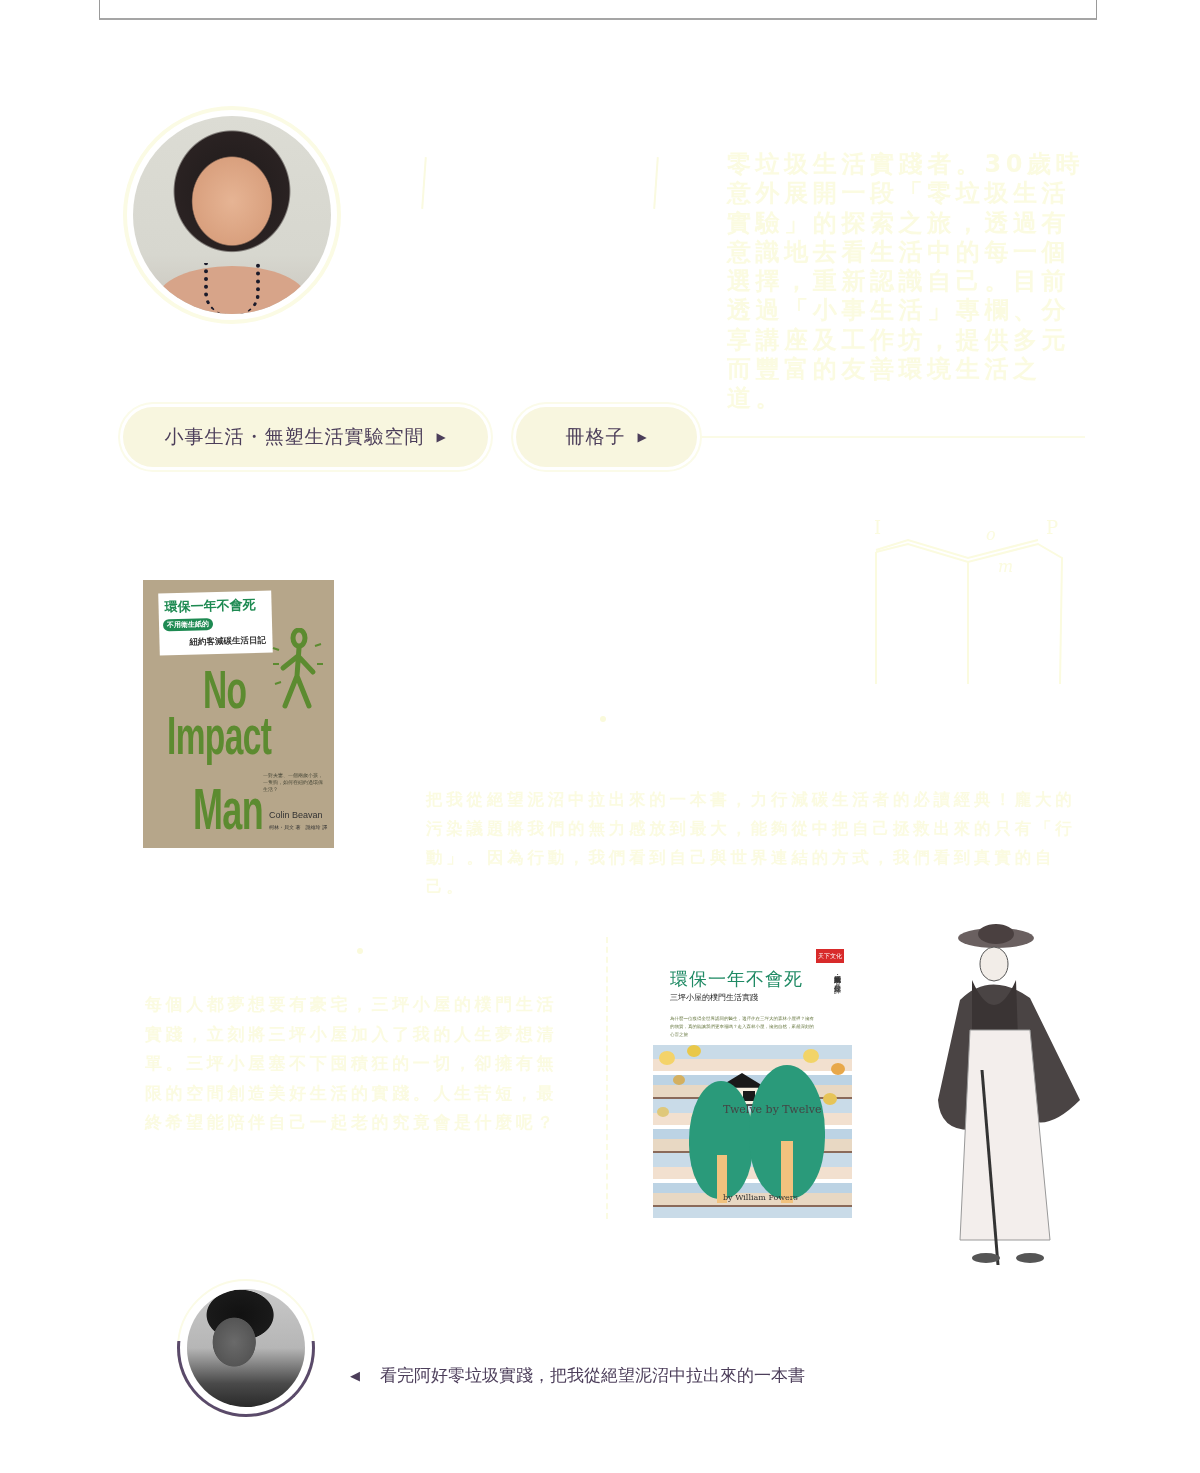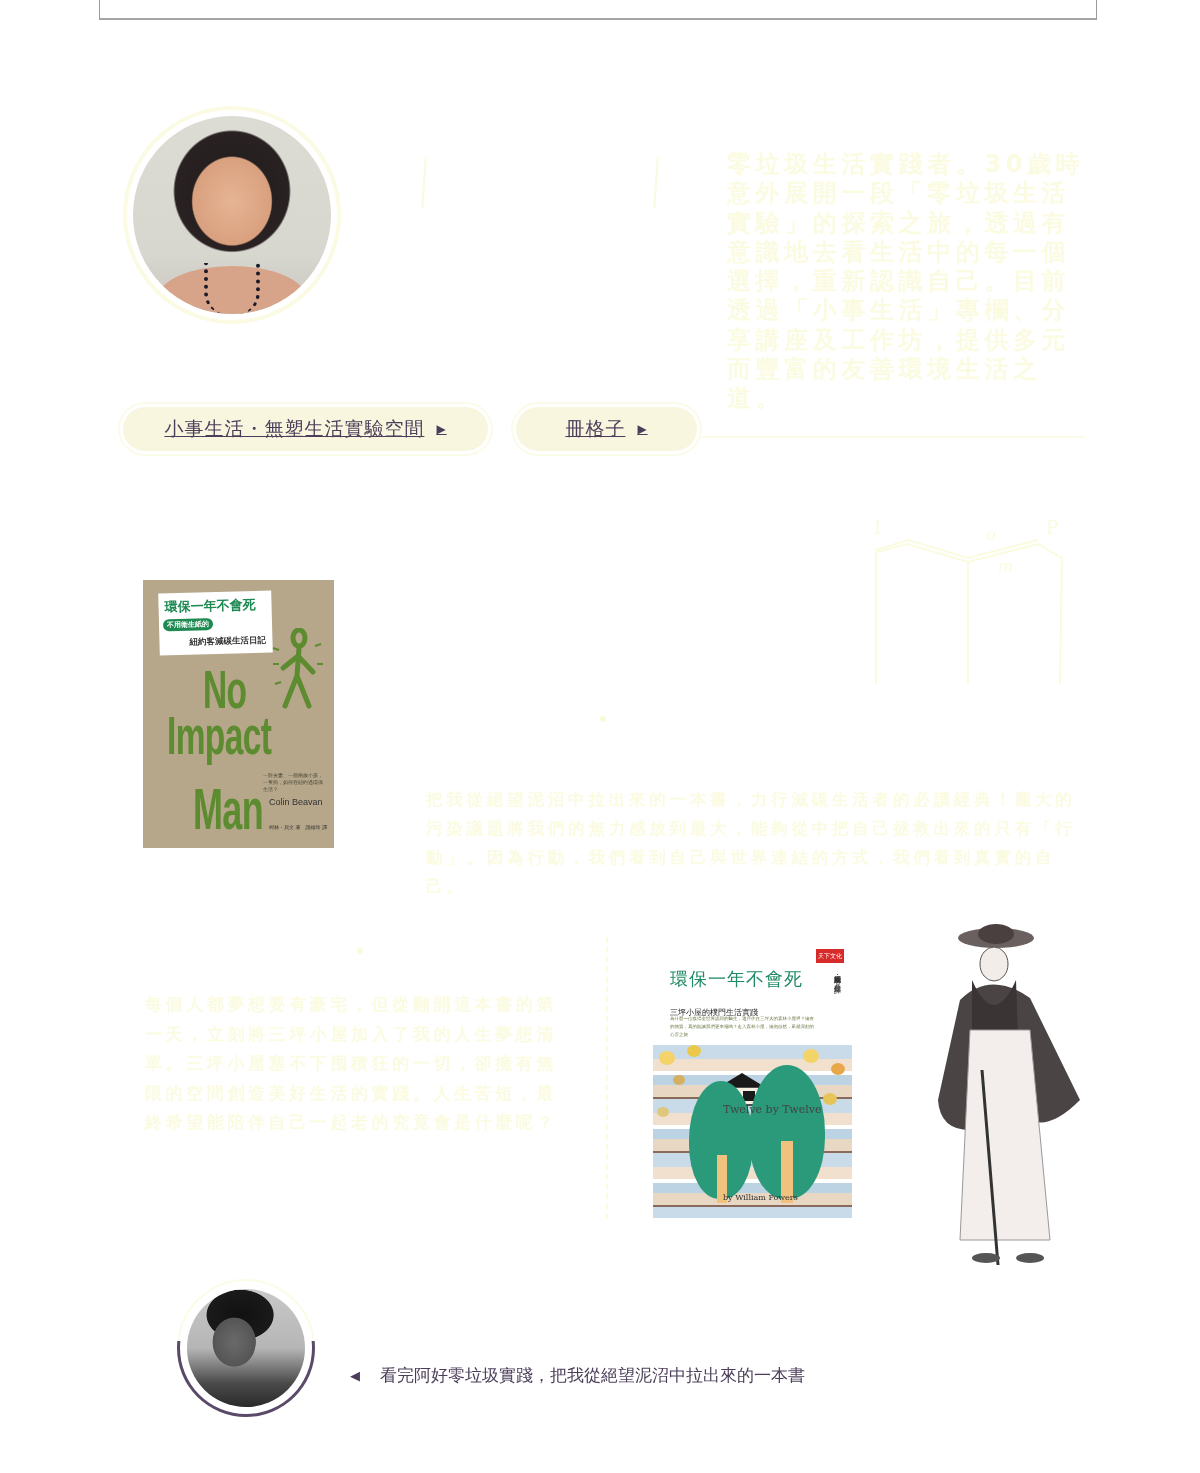"小事生活・無塑生活實驗空間" .pill { height: 44px -> 60px; text-decoration: underline -> none }
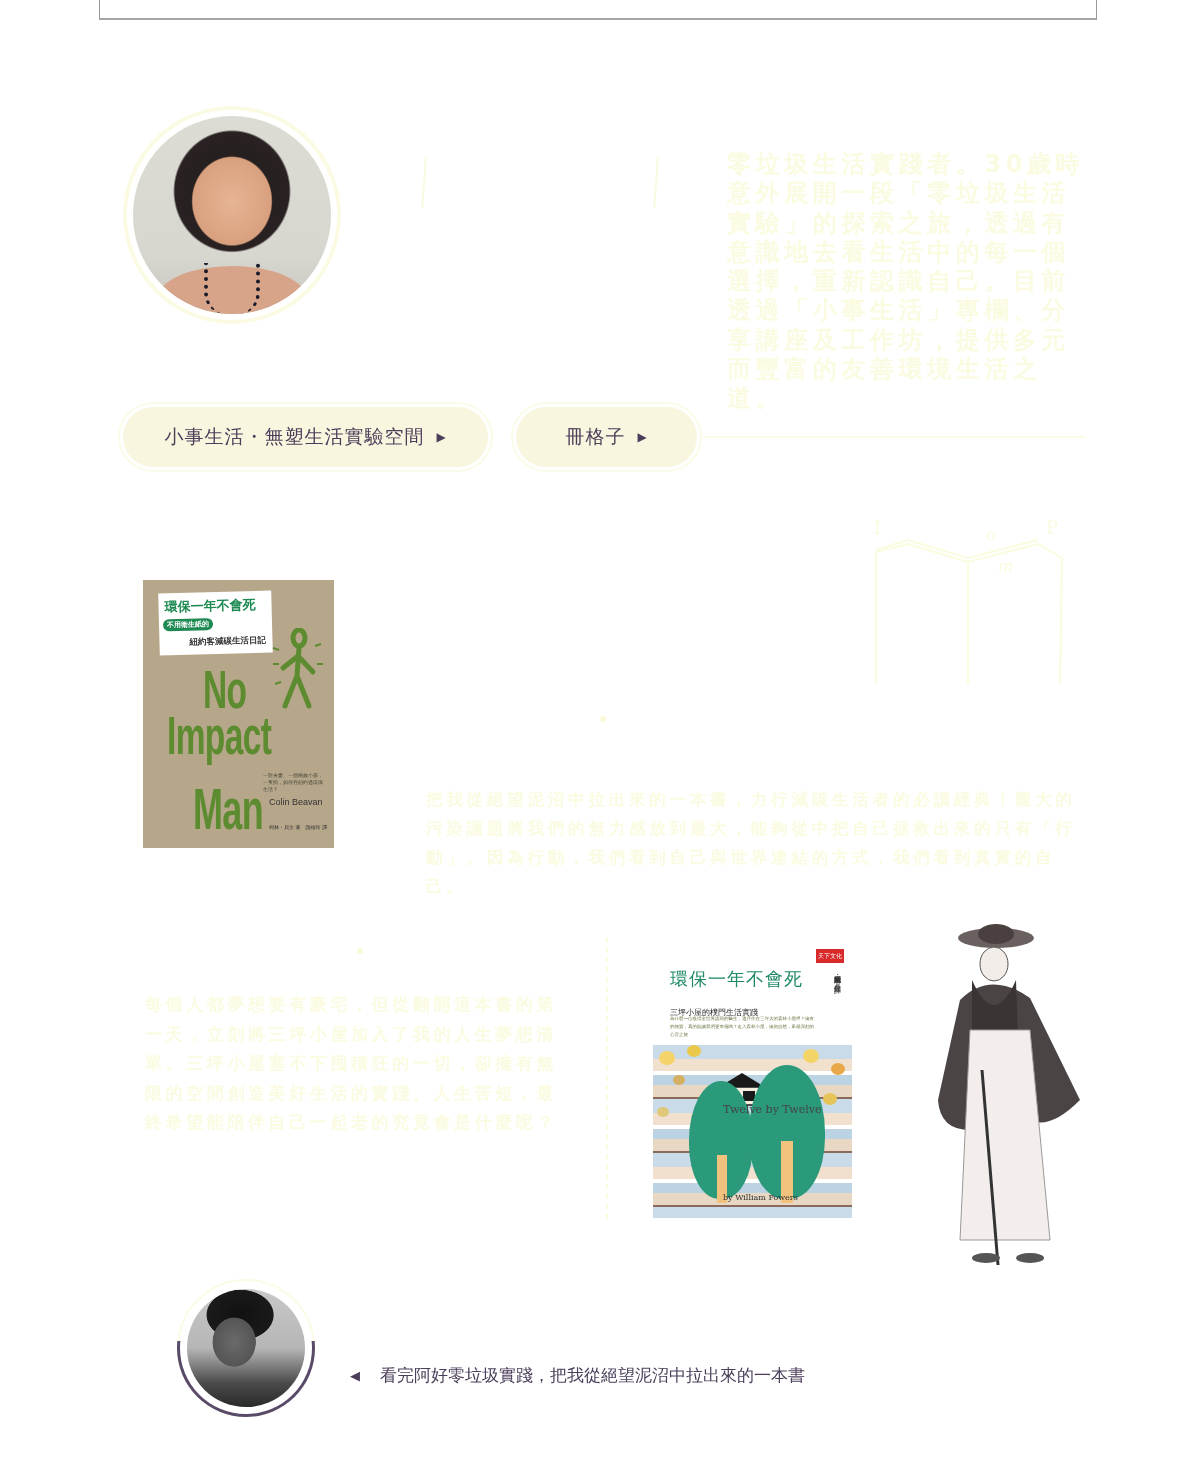"Colin Beavan" .book1 .author { top: 217px -> 230px }
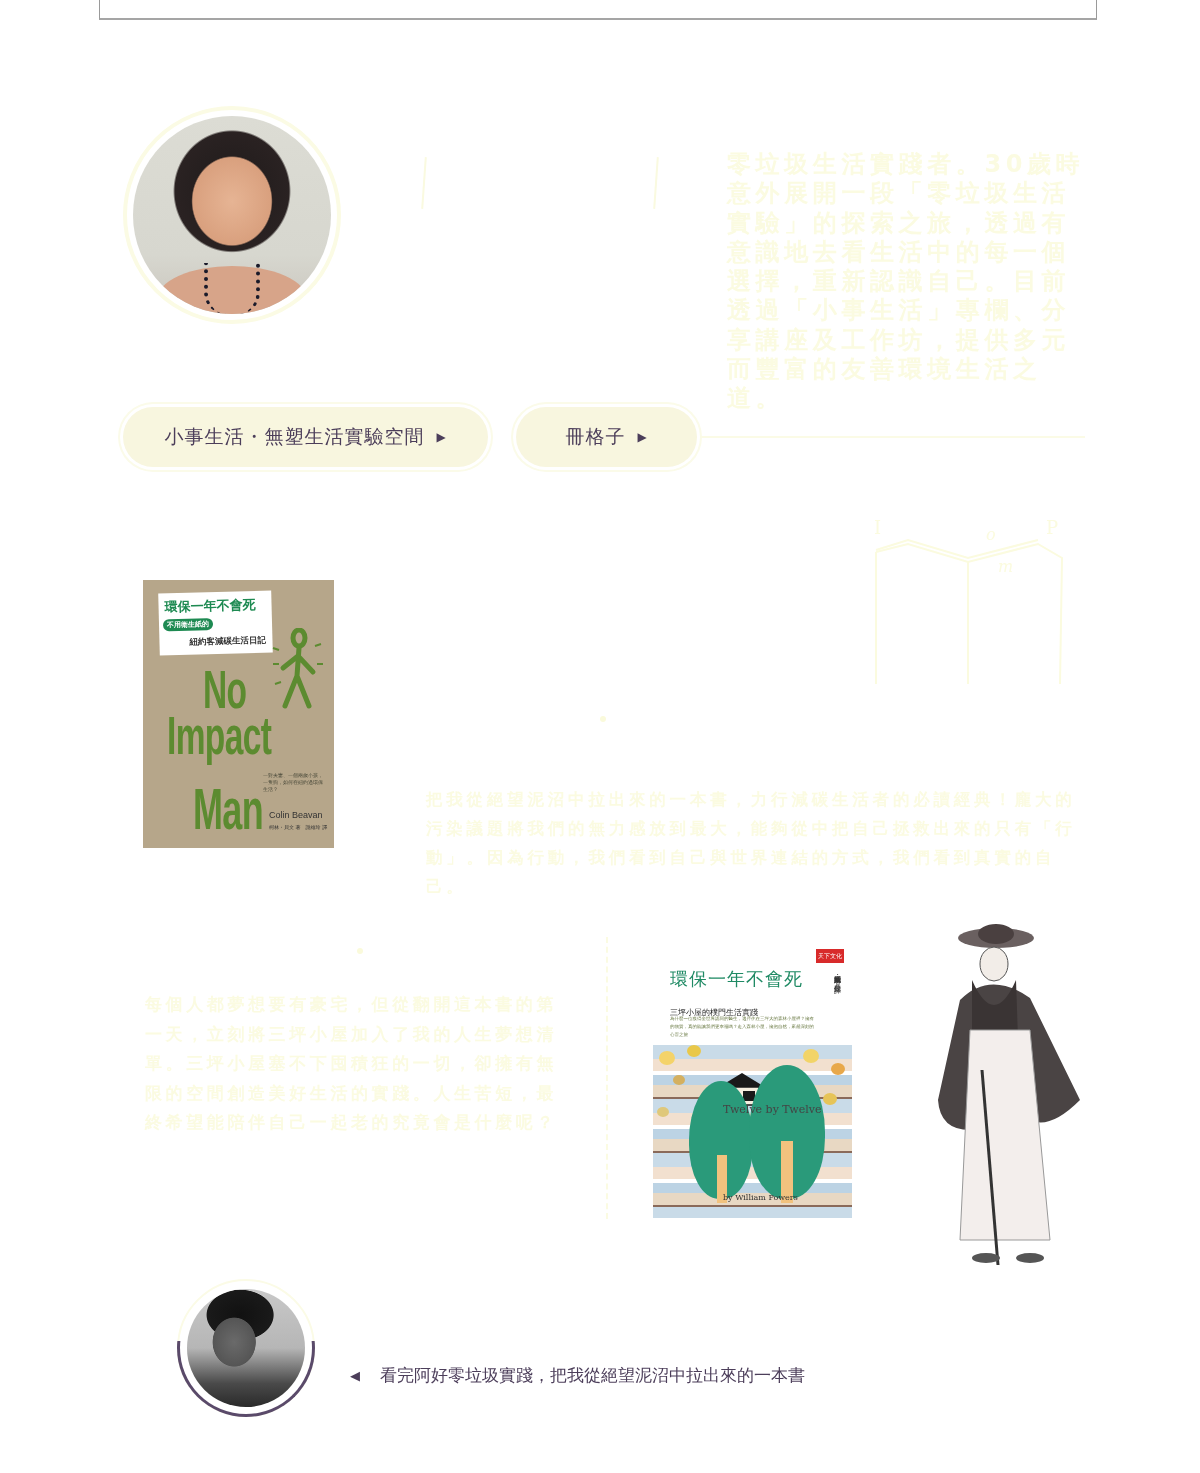"每個人都夢想要有豪宅，但從翻開這本書的第一天，立刻將三坪小屋加入了我的人生夢想清" div.abs { text: 但從翻開這本書的第一天 -> 三坪小屋的樸門生活實踐 }
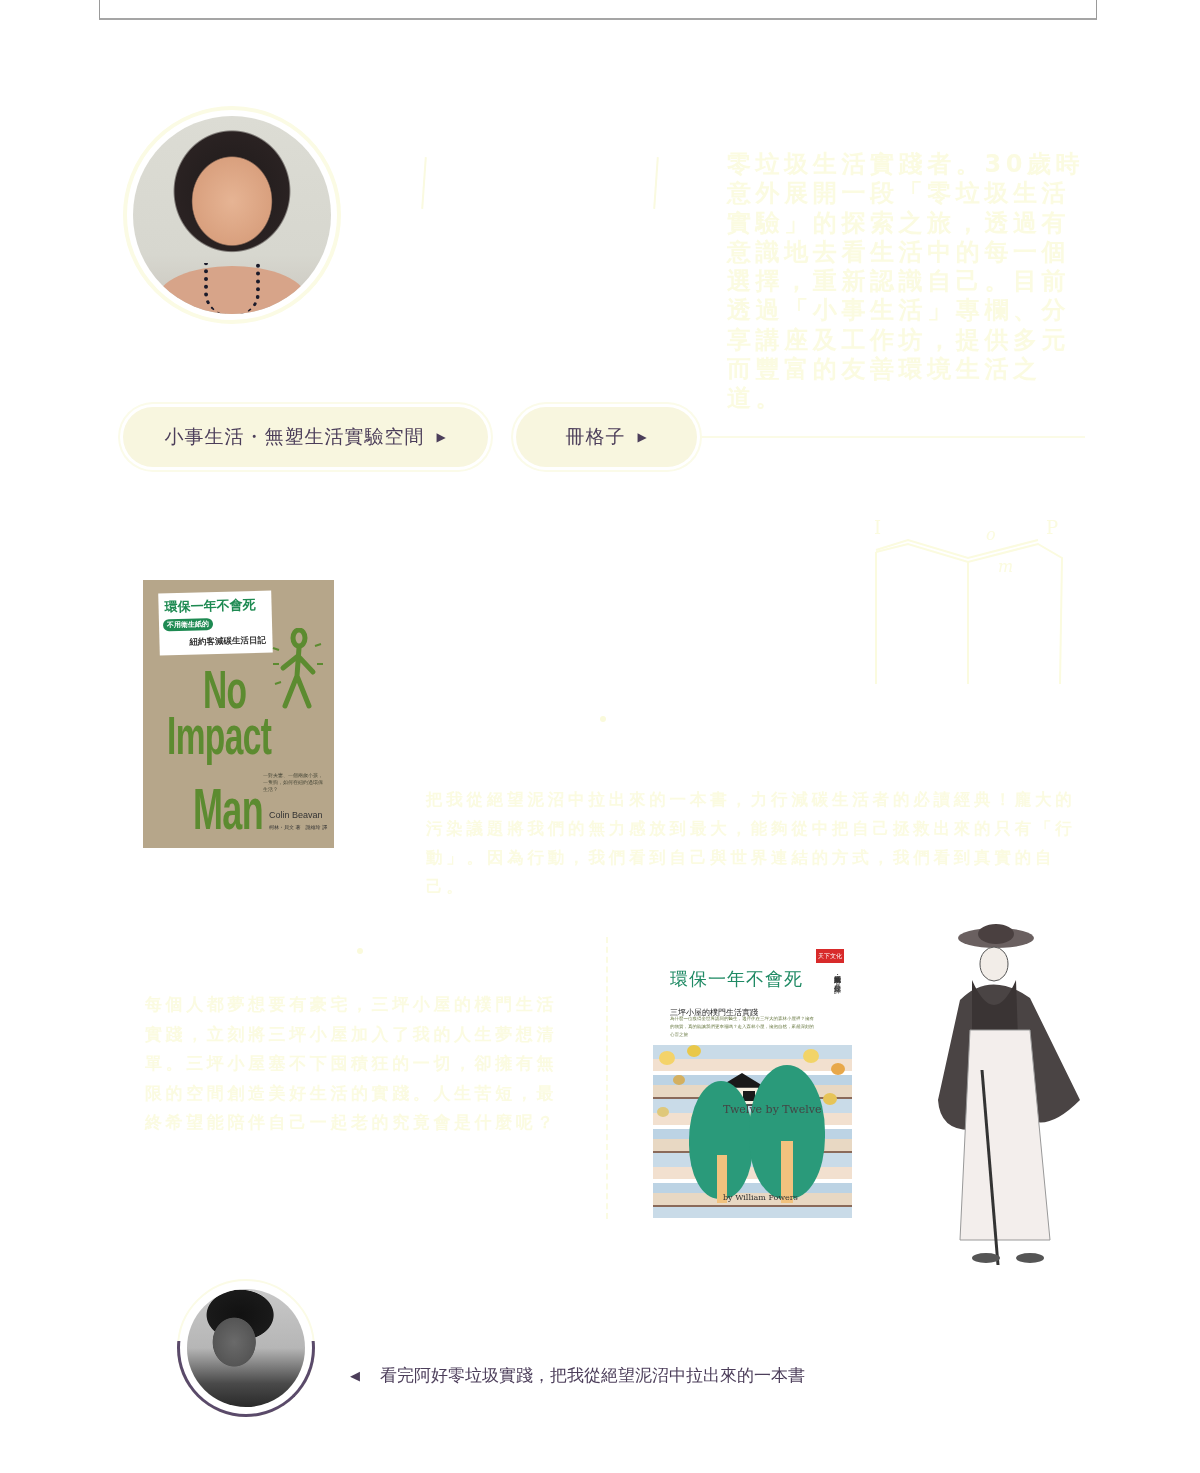"三坪小屋的樸門生活實踐" .book2 .sub { margin-top: 15px -> none }
